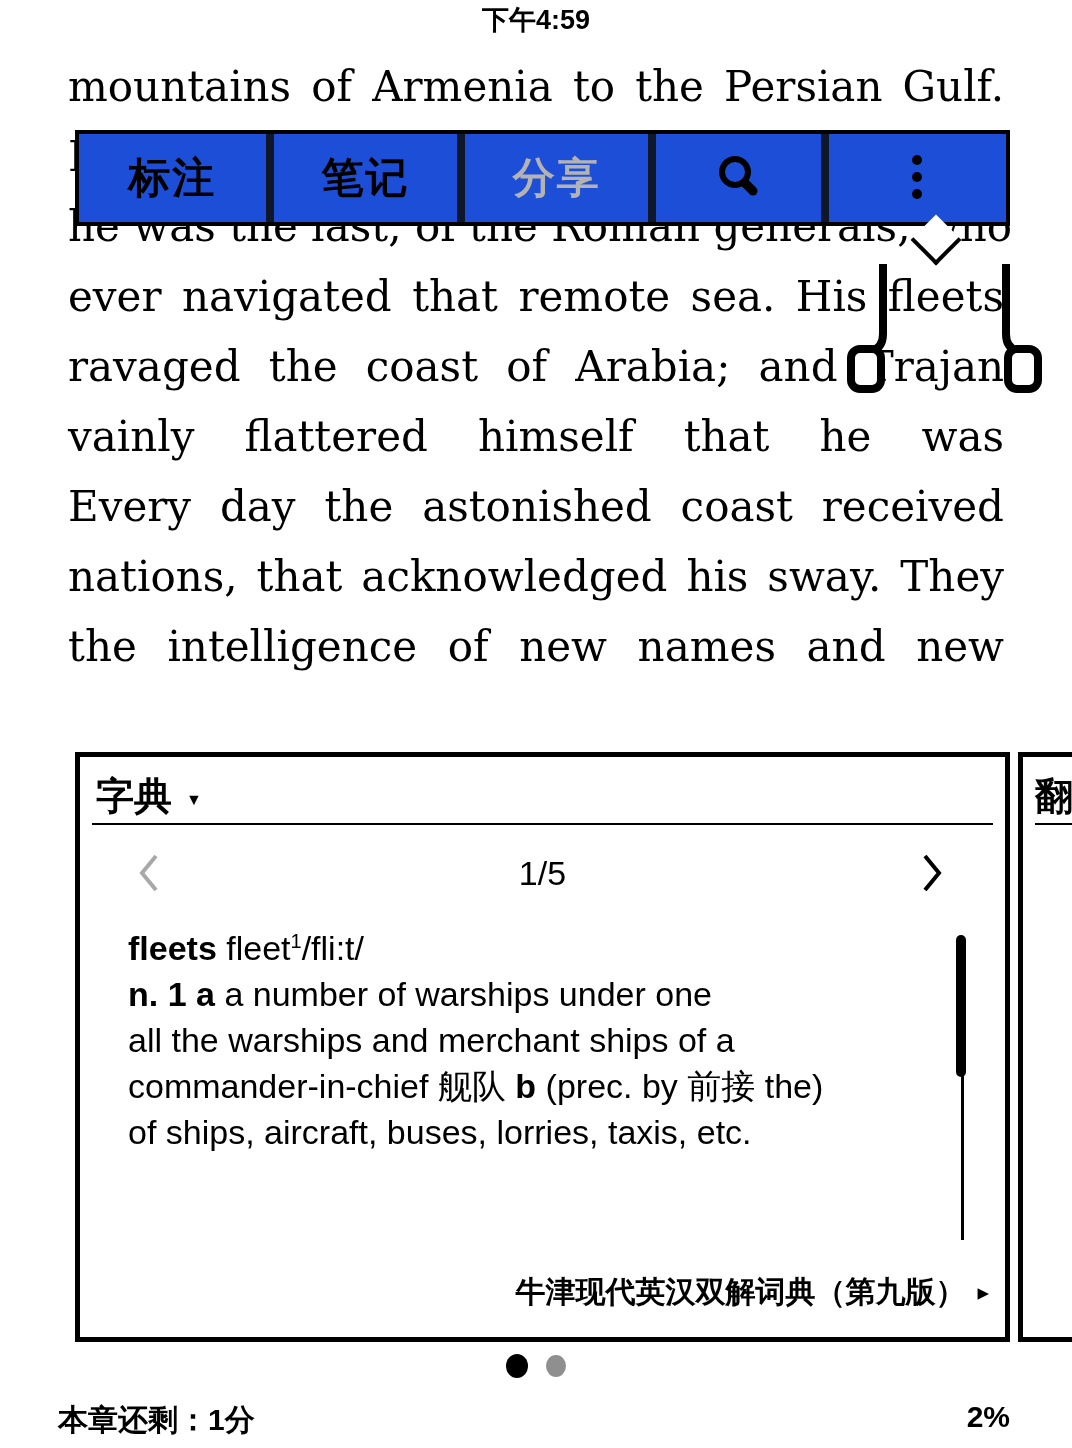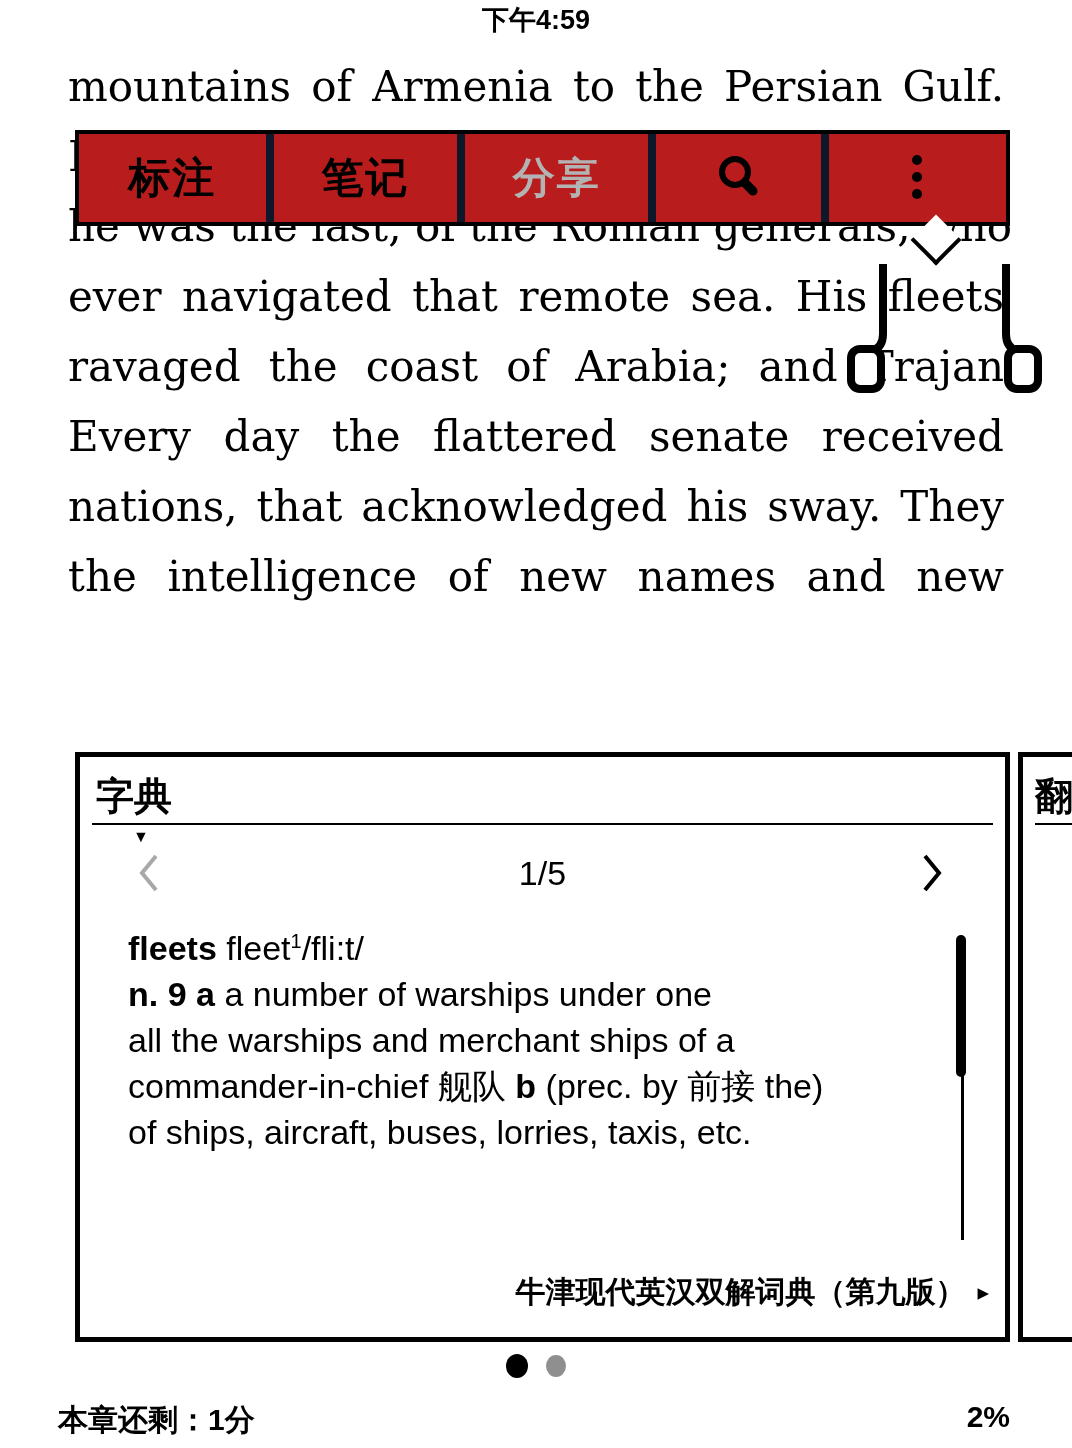"标注" .toolbar { background: #b91c1c -> #1d4ed8 }
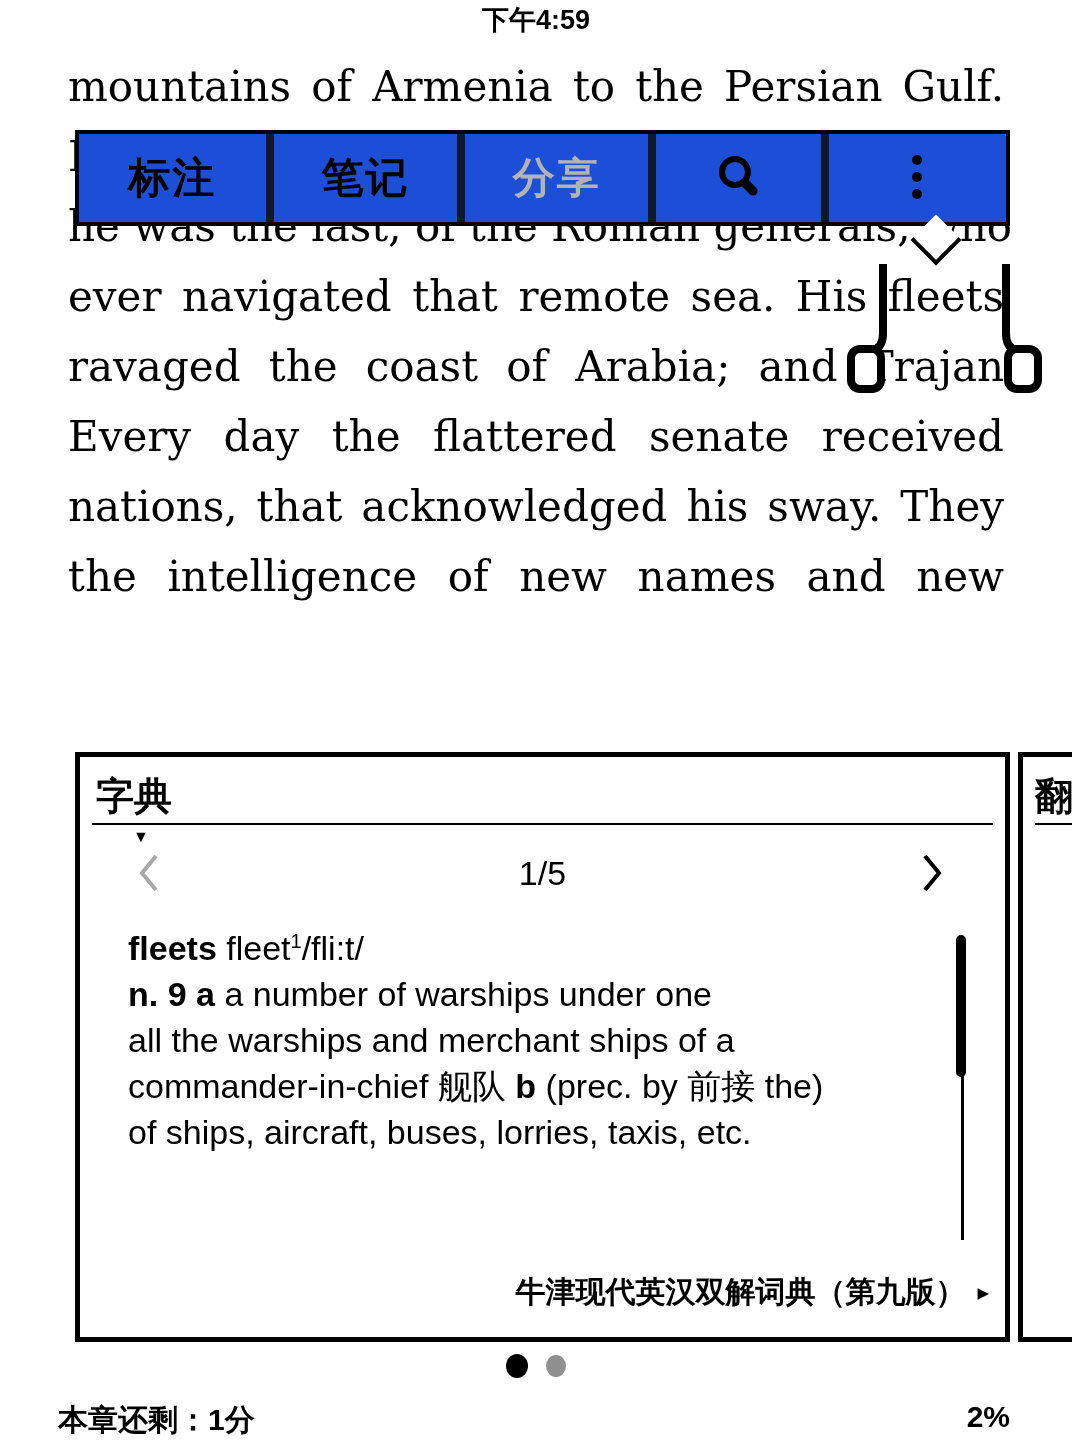"vainly flattered himself that he" div.line { html: none -> <div>vainly flattered himself that he was</div> }
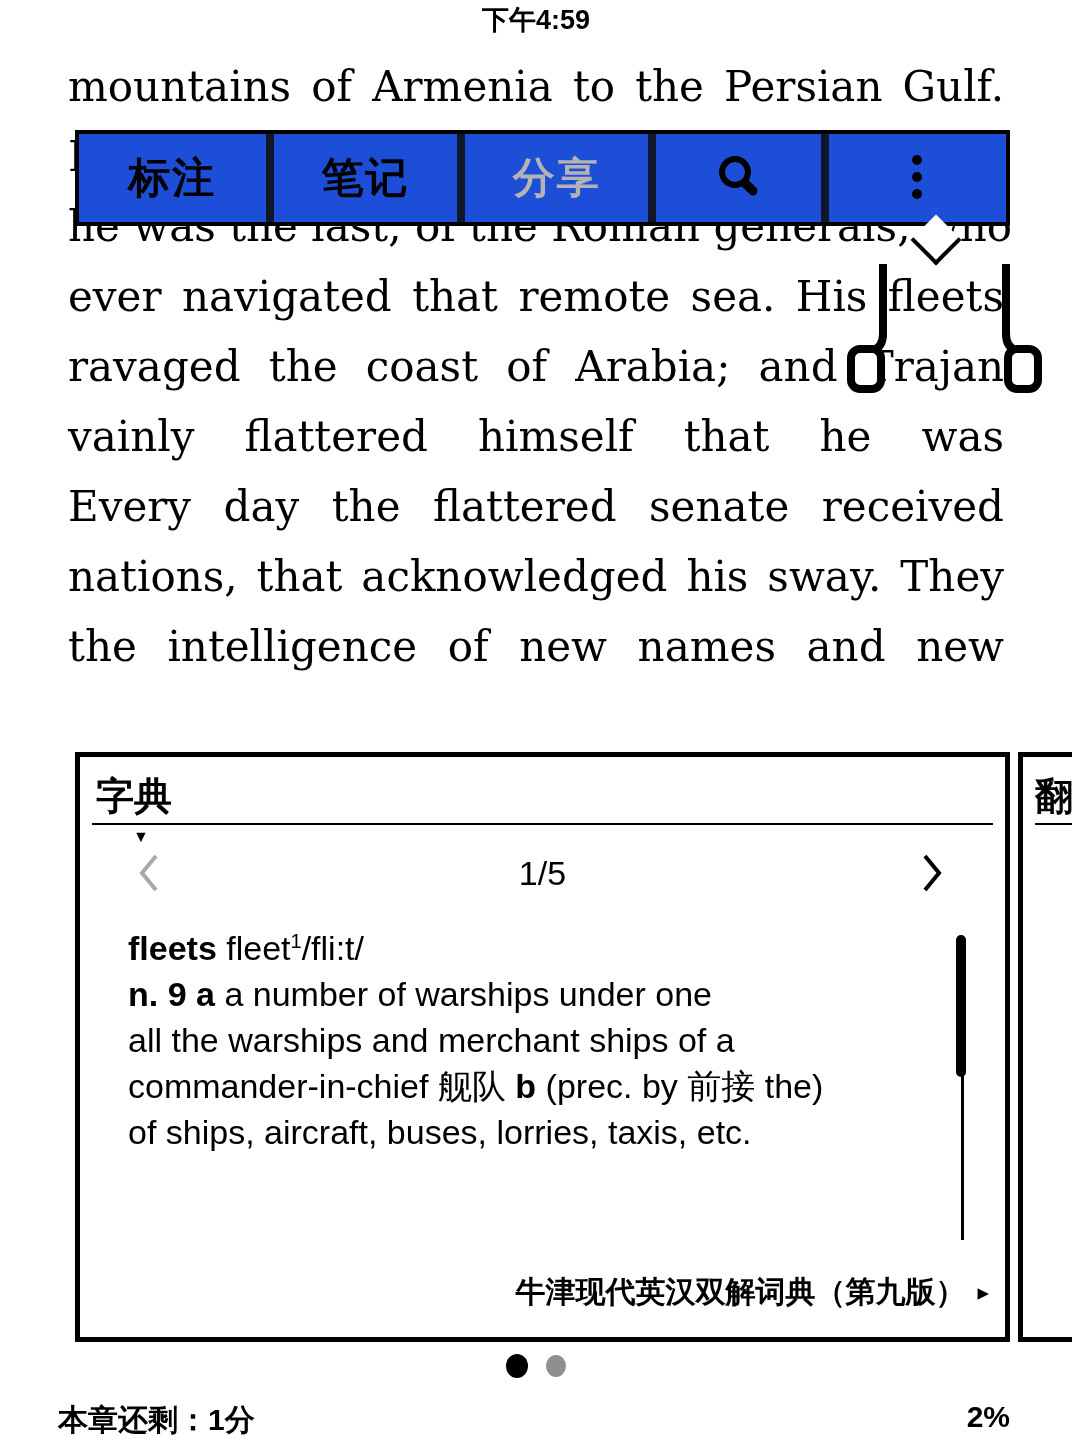"Every day the flattered senate" div.line { text: flattered senate -> astonished coast }
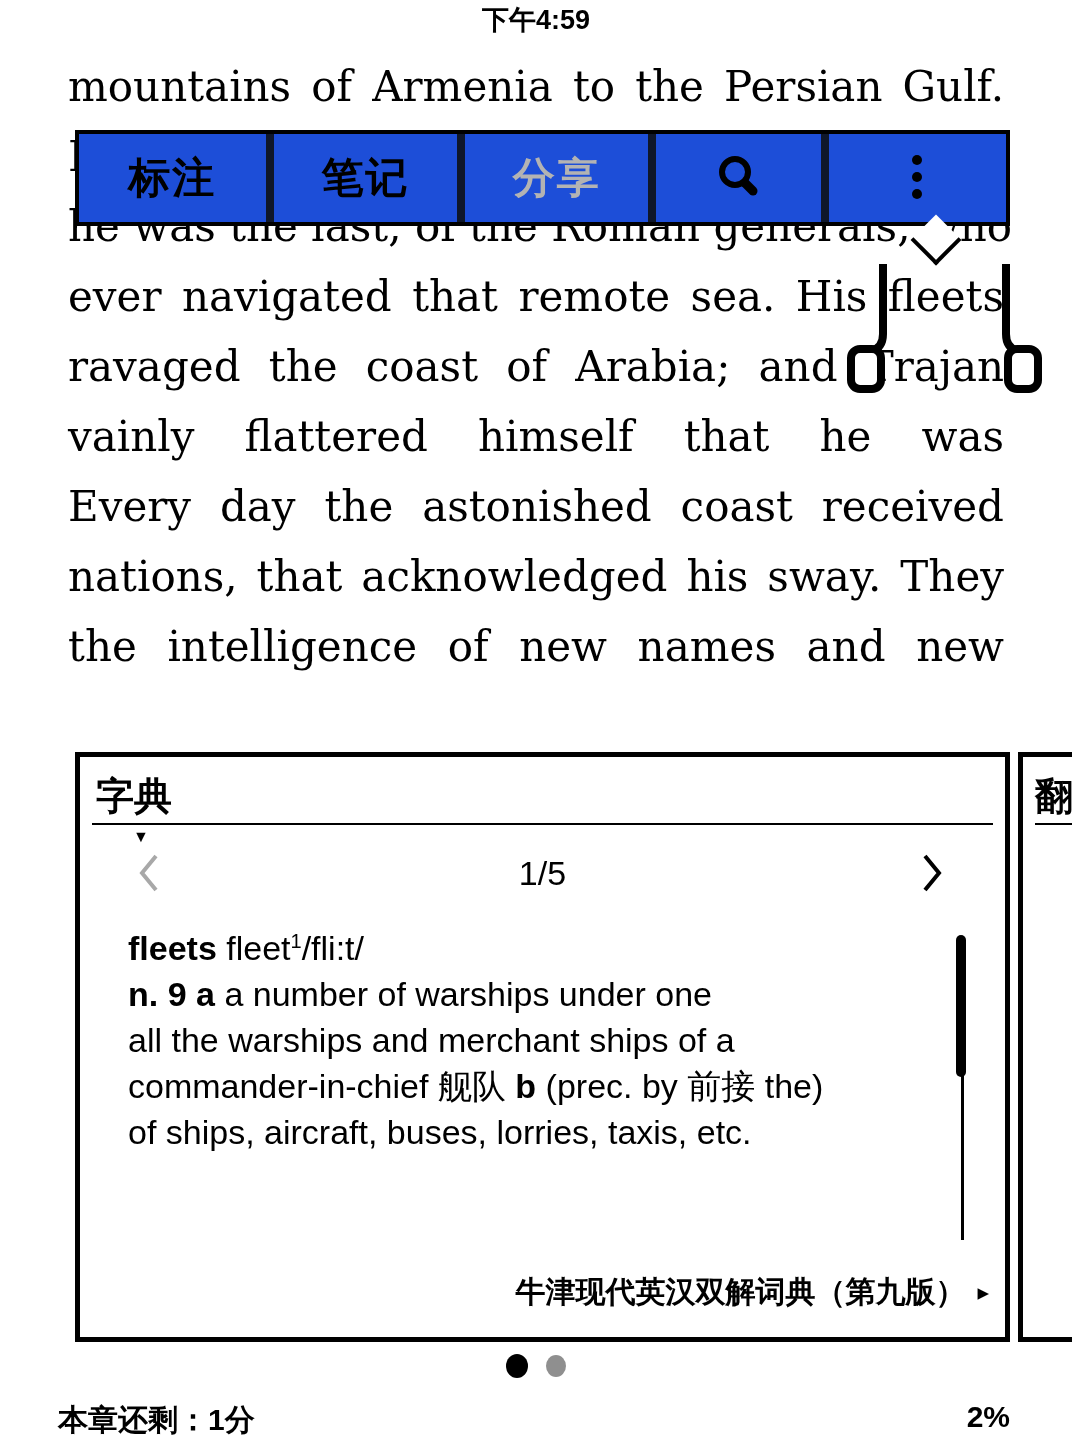"字典" .dict-header { flex-direction: column -> none }
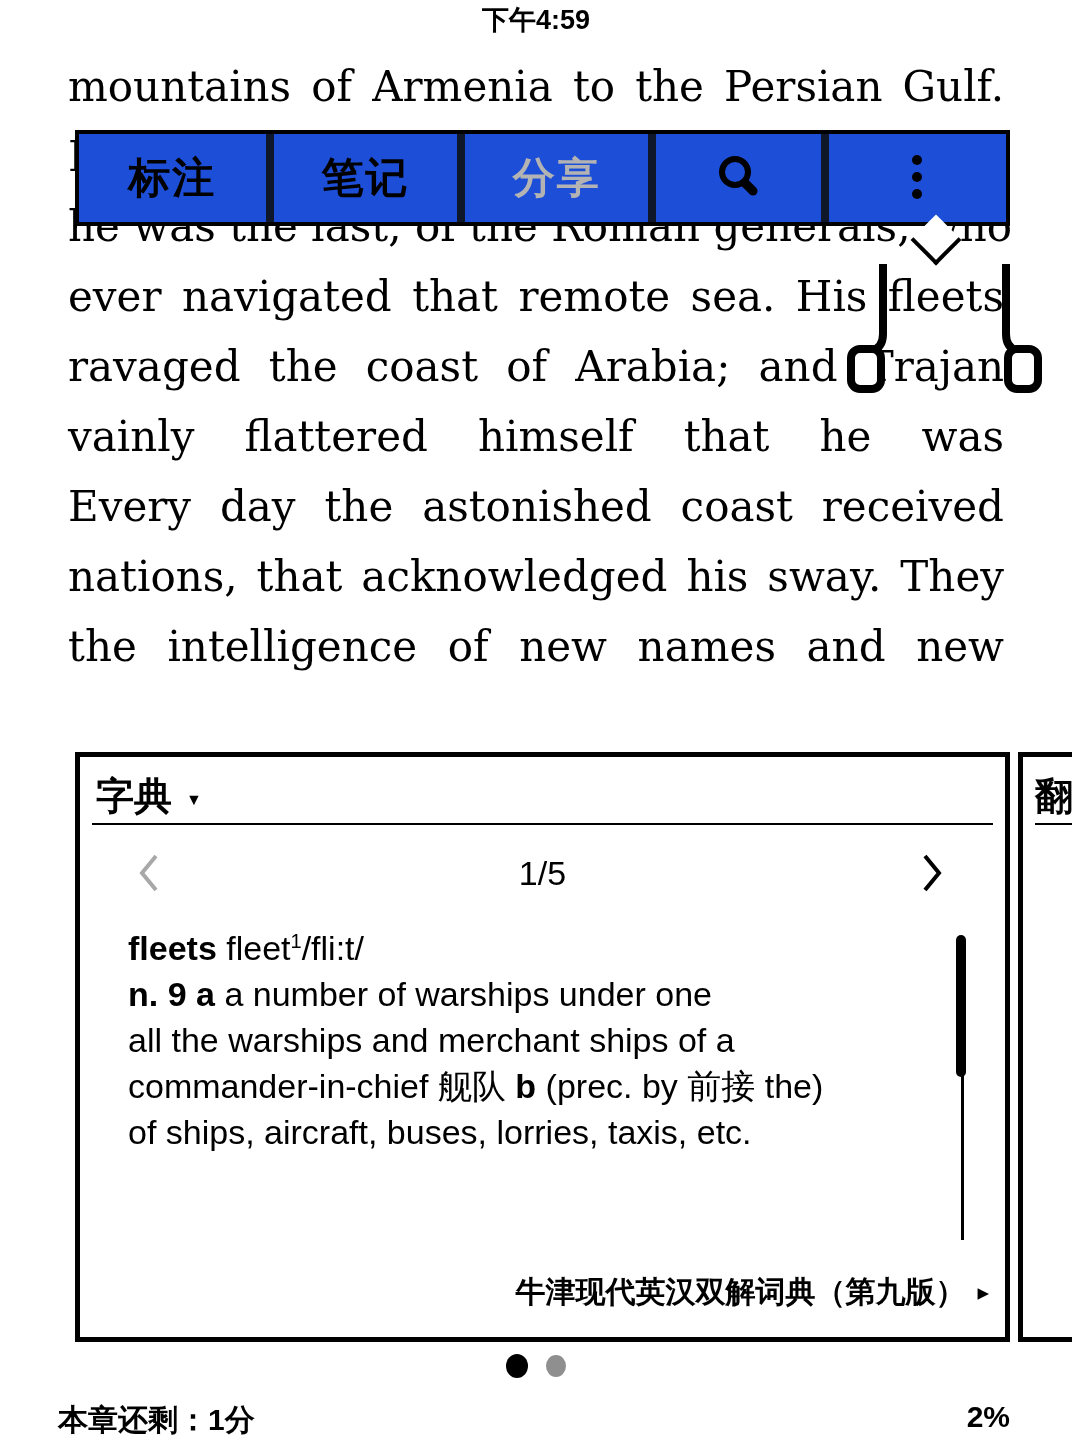"n. 9 a" span.b { text: 9 -> 1 }
